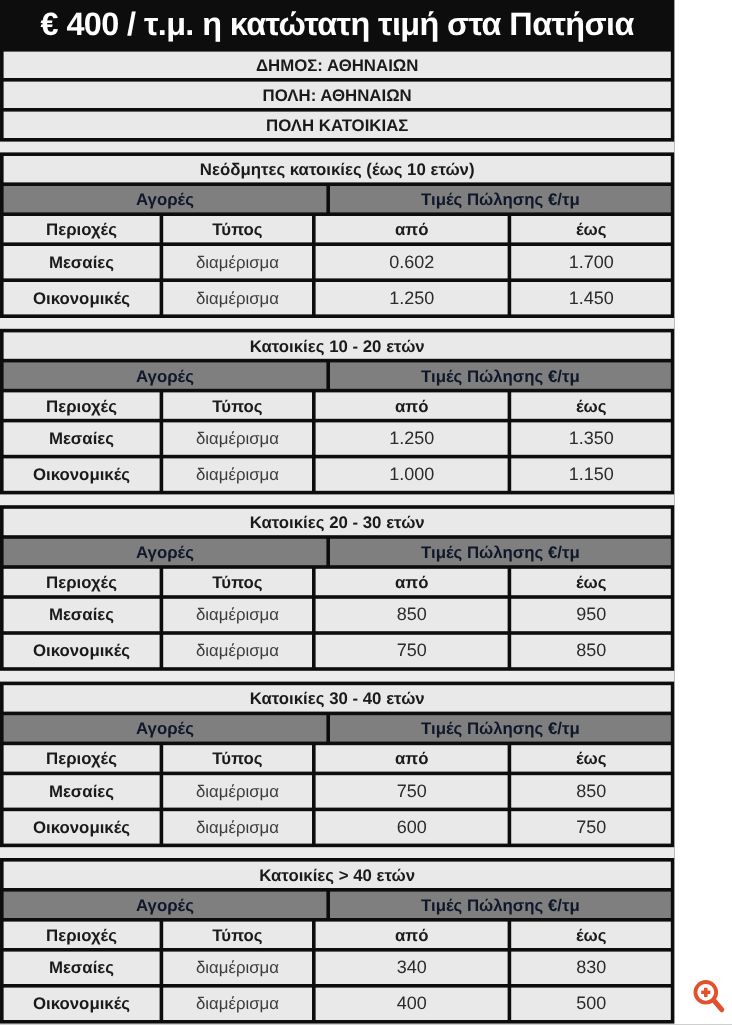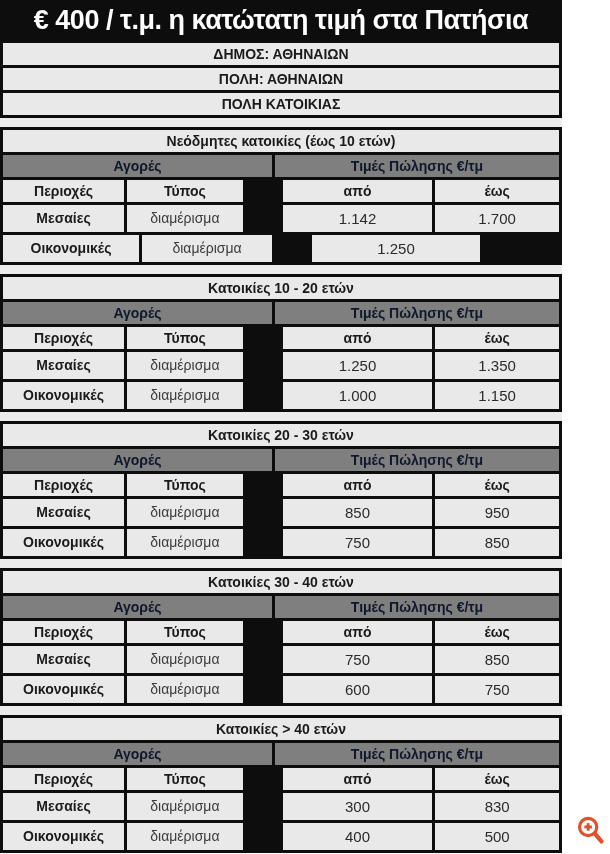"από" .c3 { margin-left: 37px -> none }
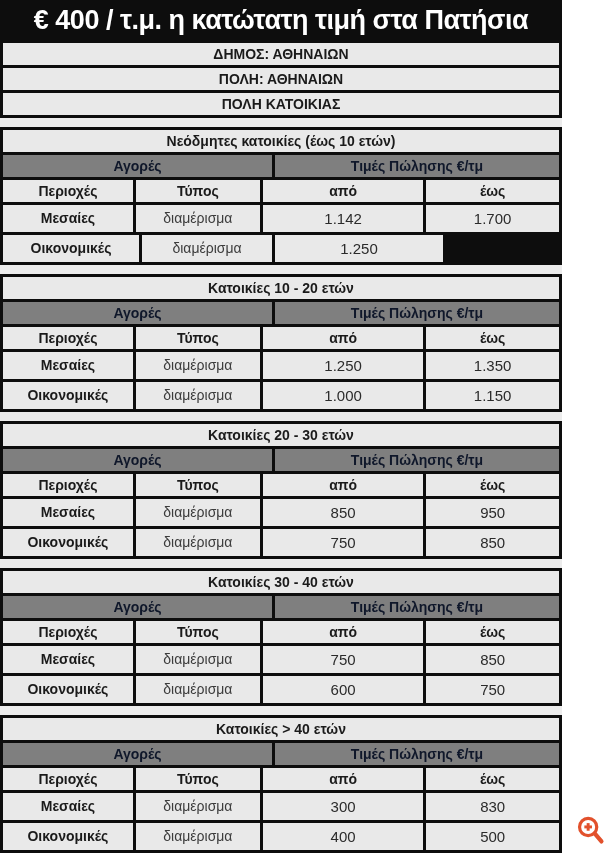"1.142" div.c { text: 1.142 -> 0.602 }
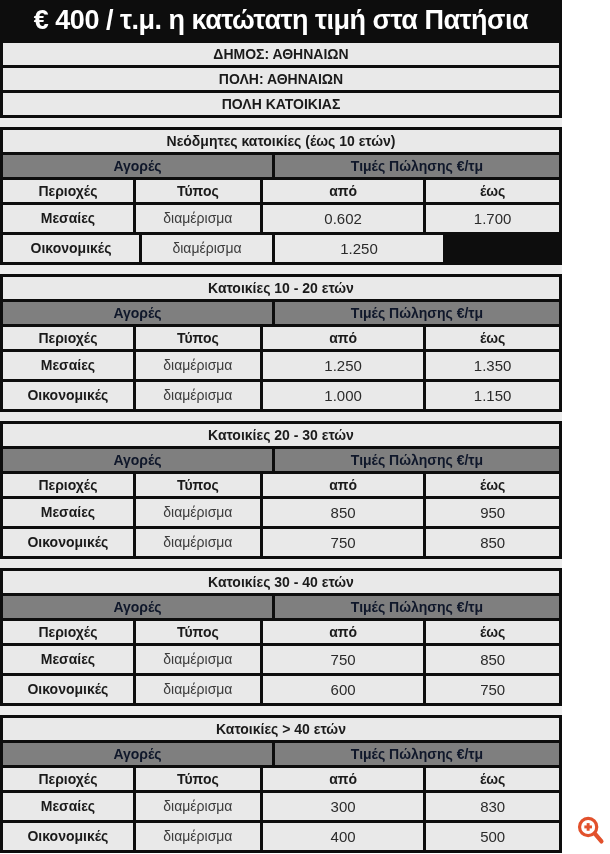"1.450" div.c { html: none -> <div>1.450</div> }
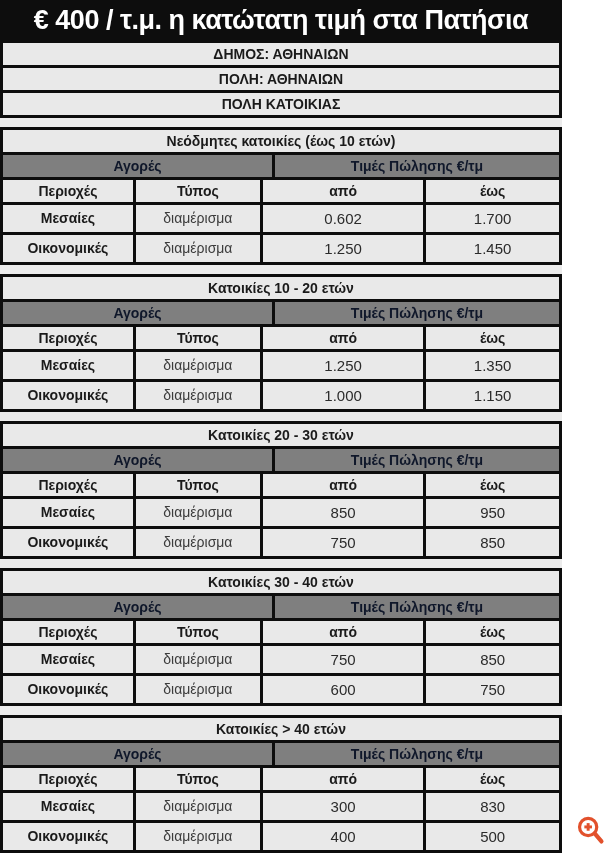"300" div.c { text: 300 -> 340 }
